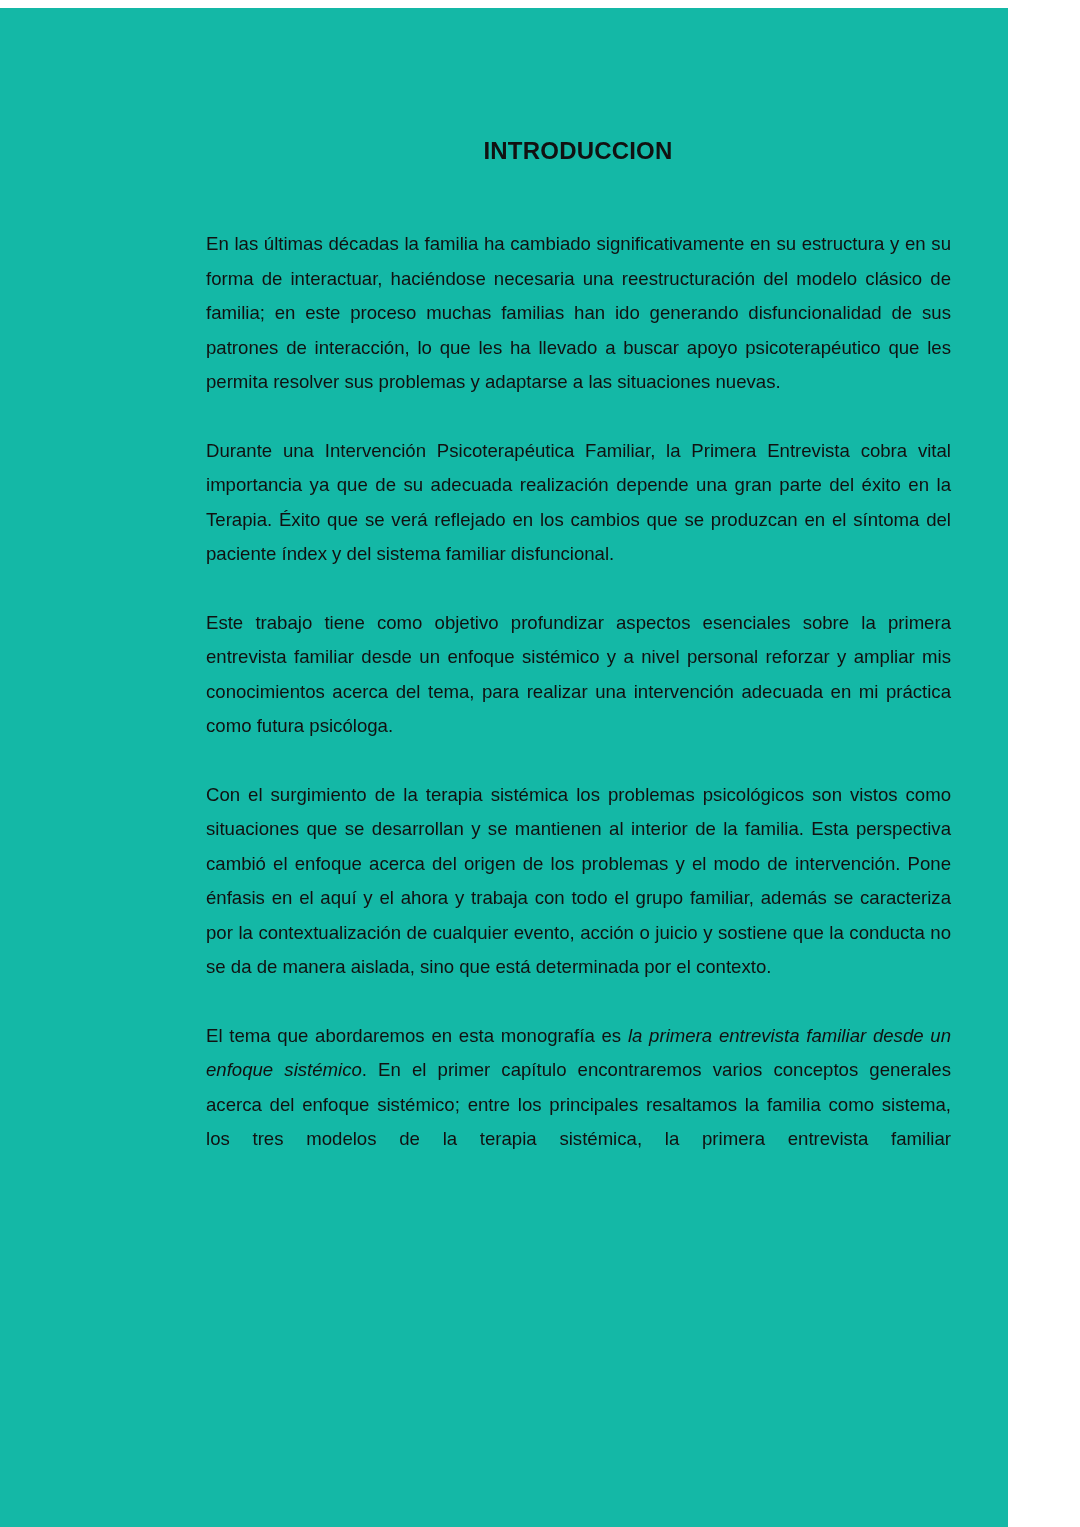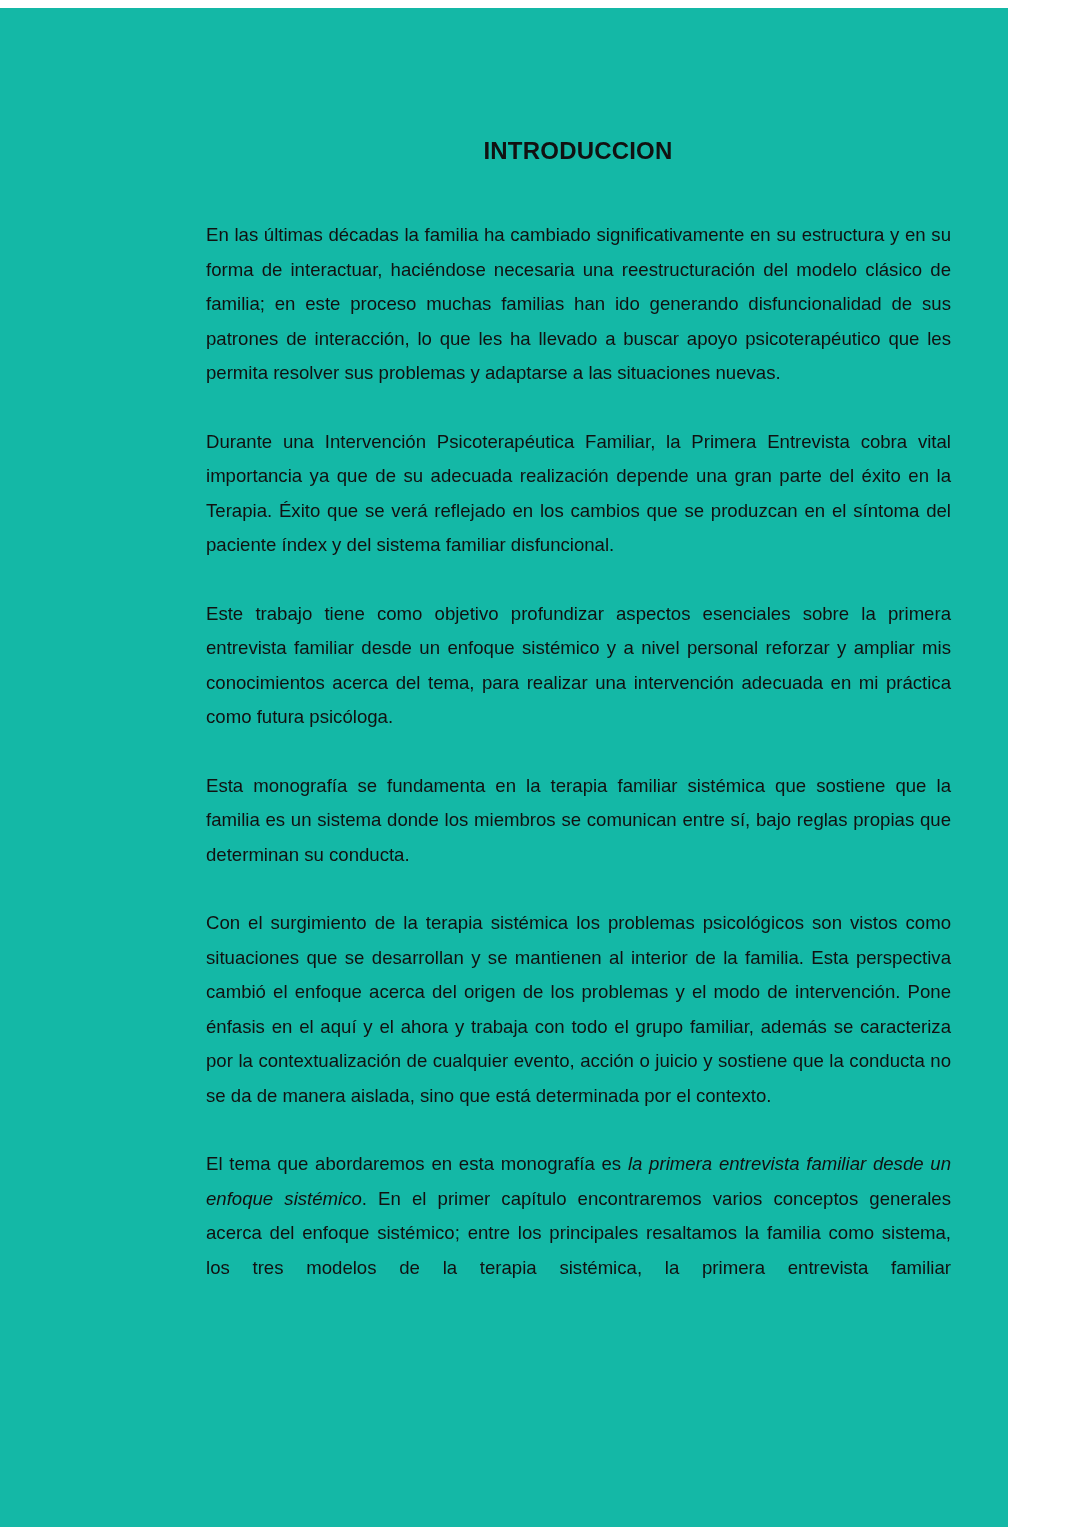"En las últimas décadas la" .para { margin: 0 0 34px 0 -> 9px 0 34px 0 }
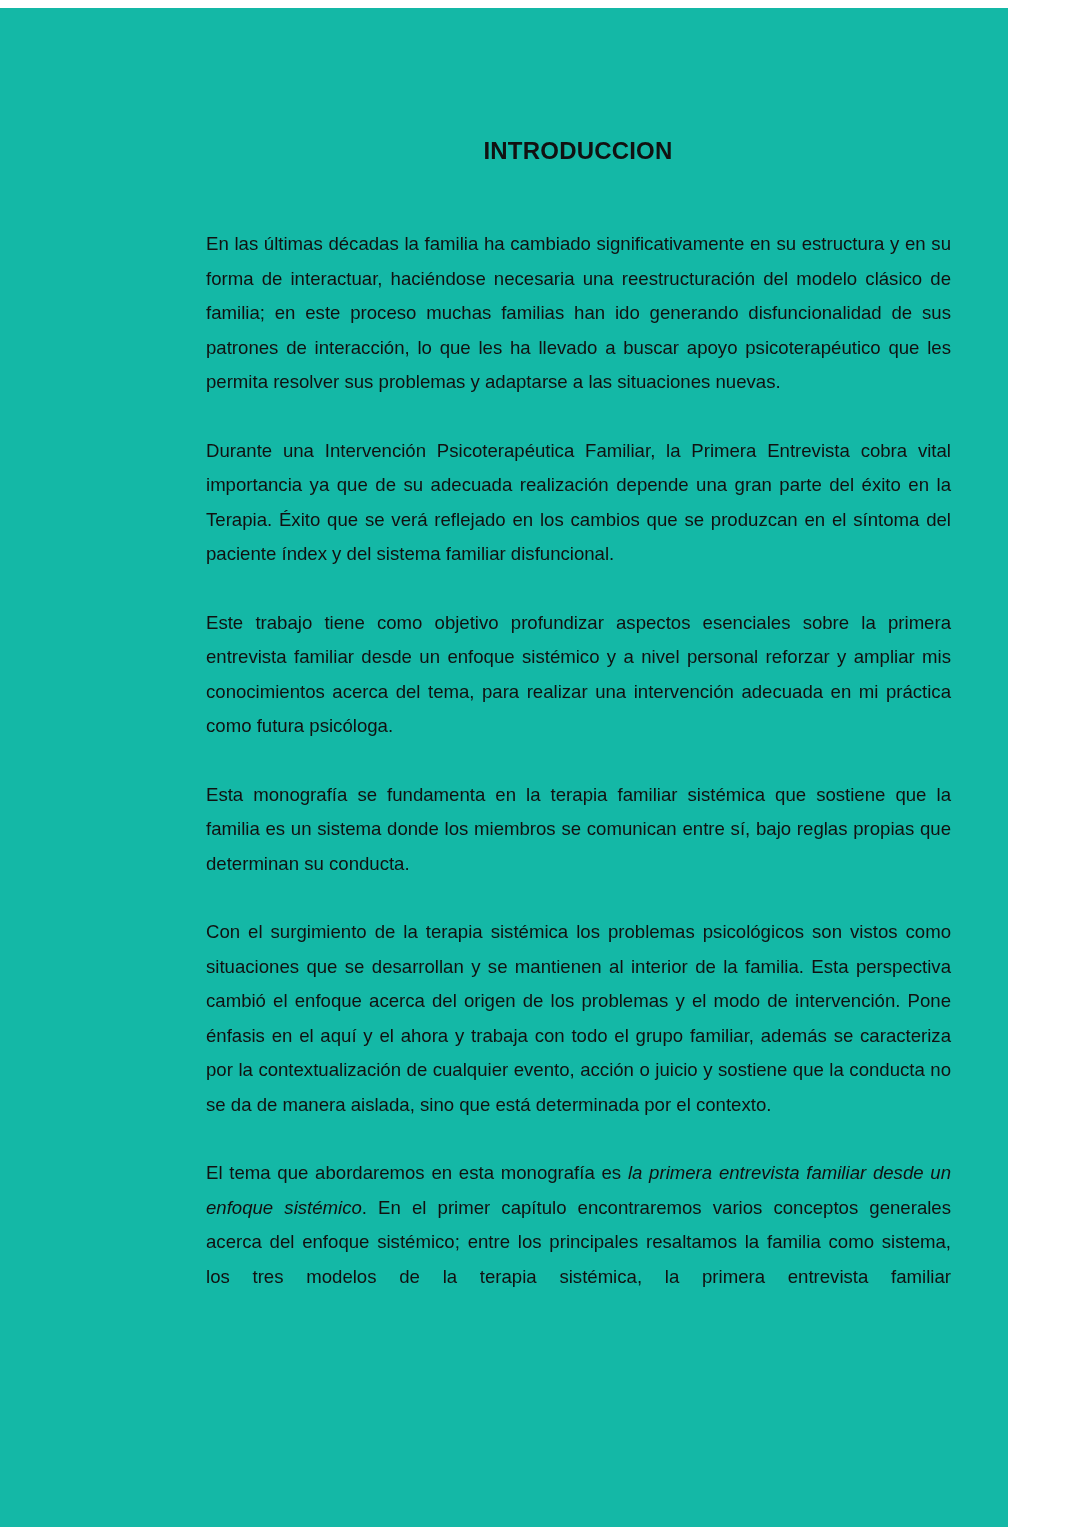"Esta monografía se fundamenta en" p.para { html: <p>Esta monografía se fundamenta en la terapia familiar sistémica que sostiene que la familia es un sistema donde los miembros se comunican entre sí, bajo reglas propias que determinan su conducta.</p> -> none }
